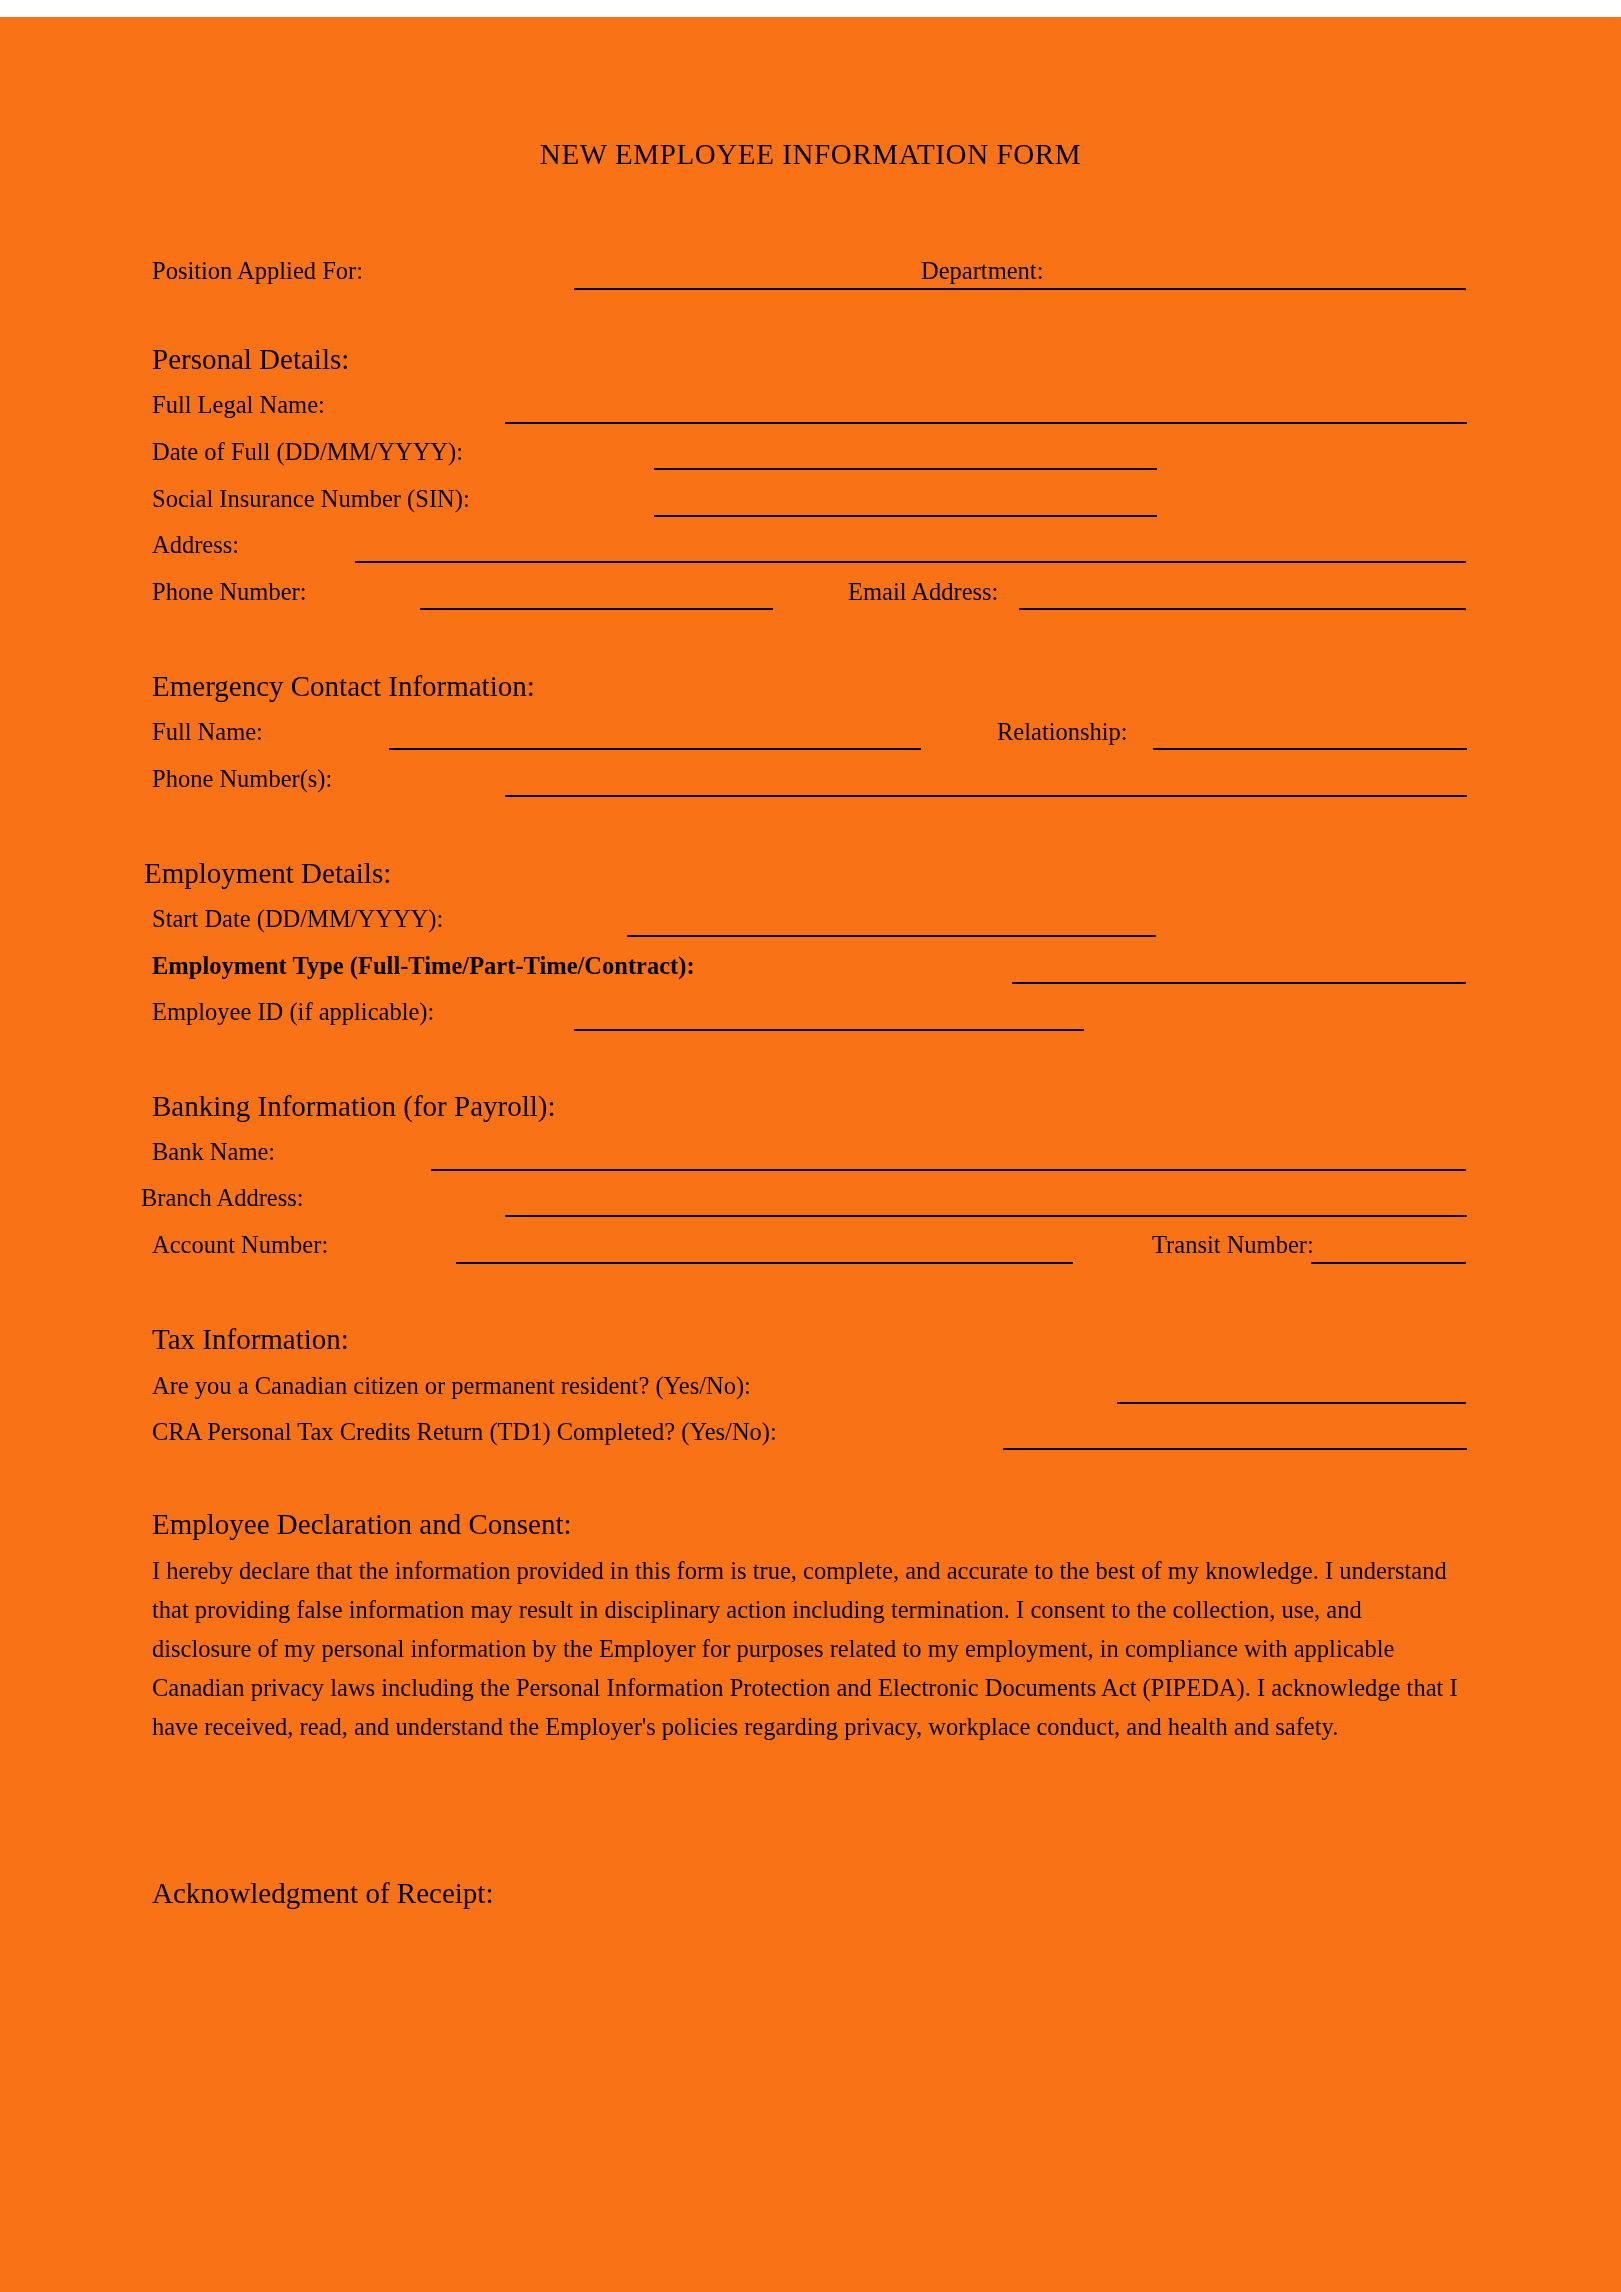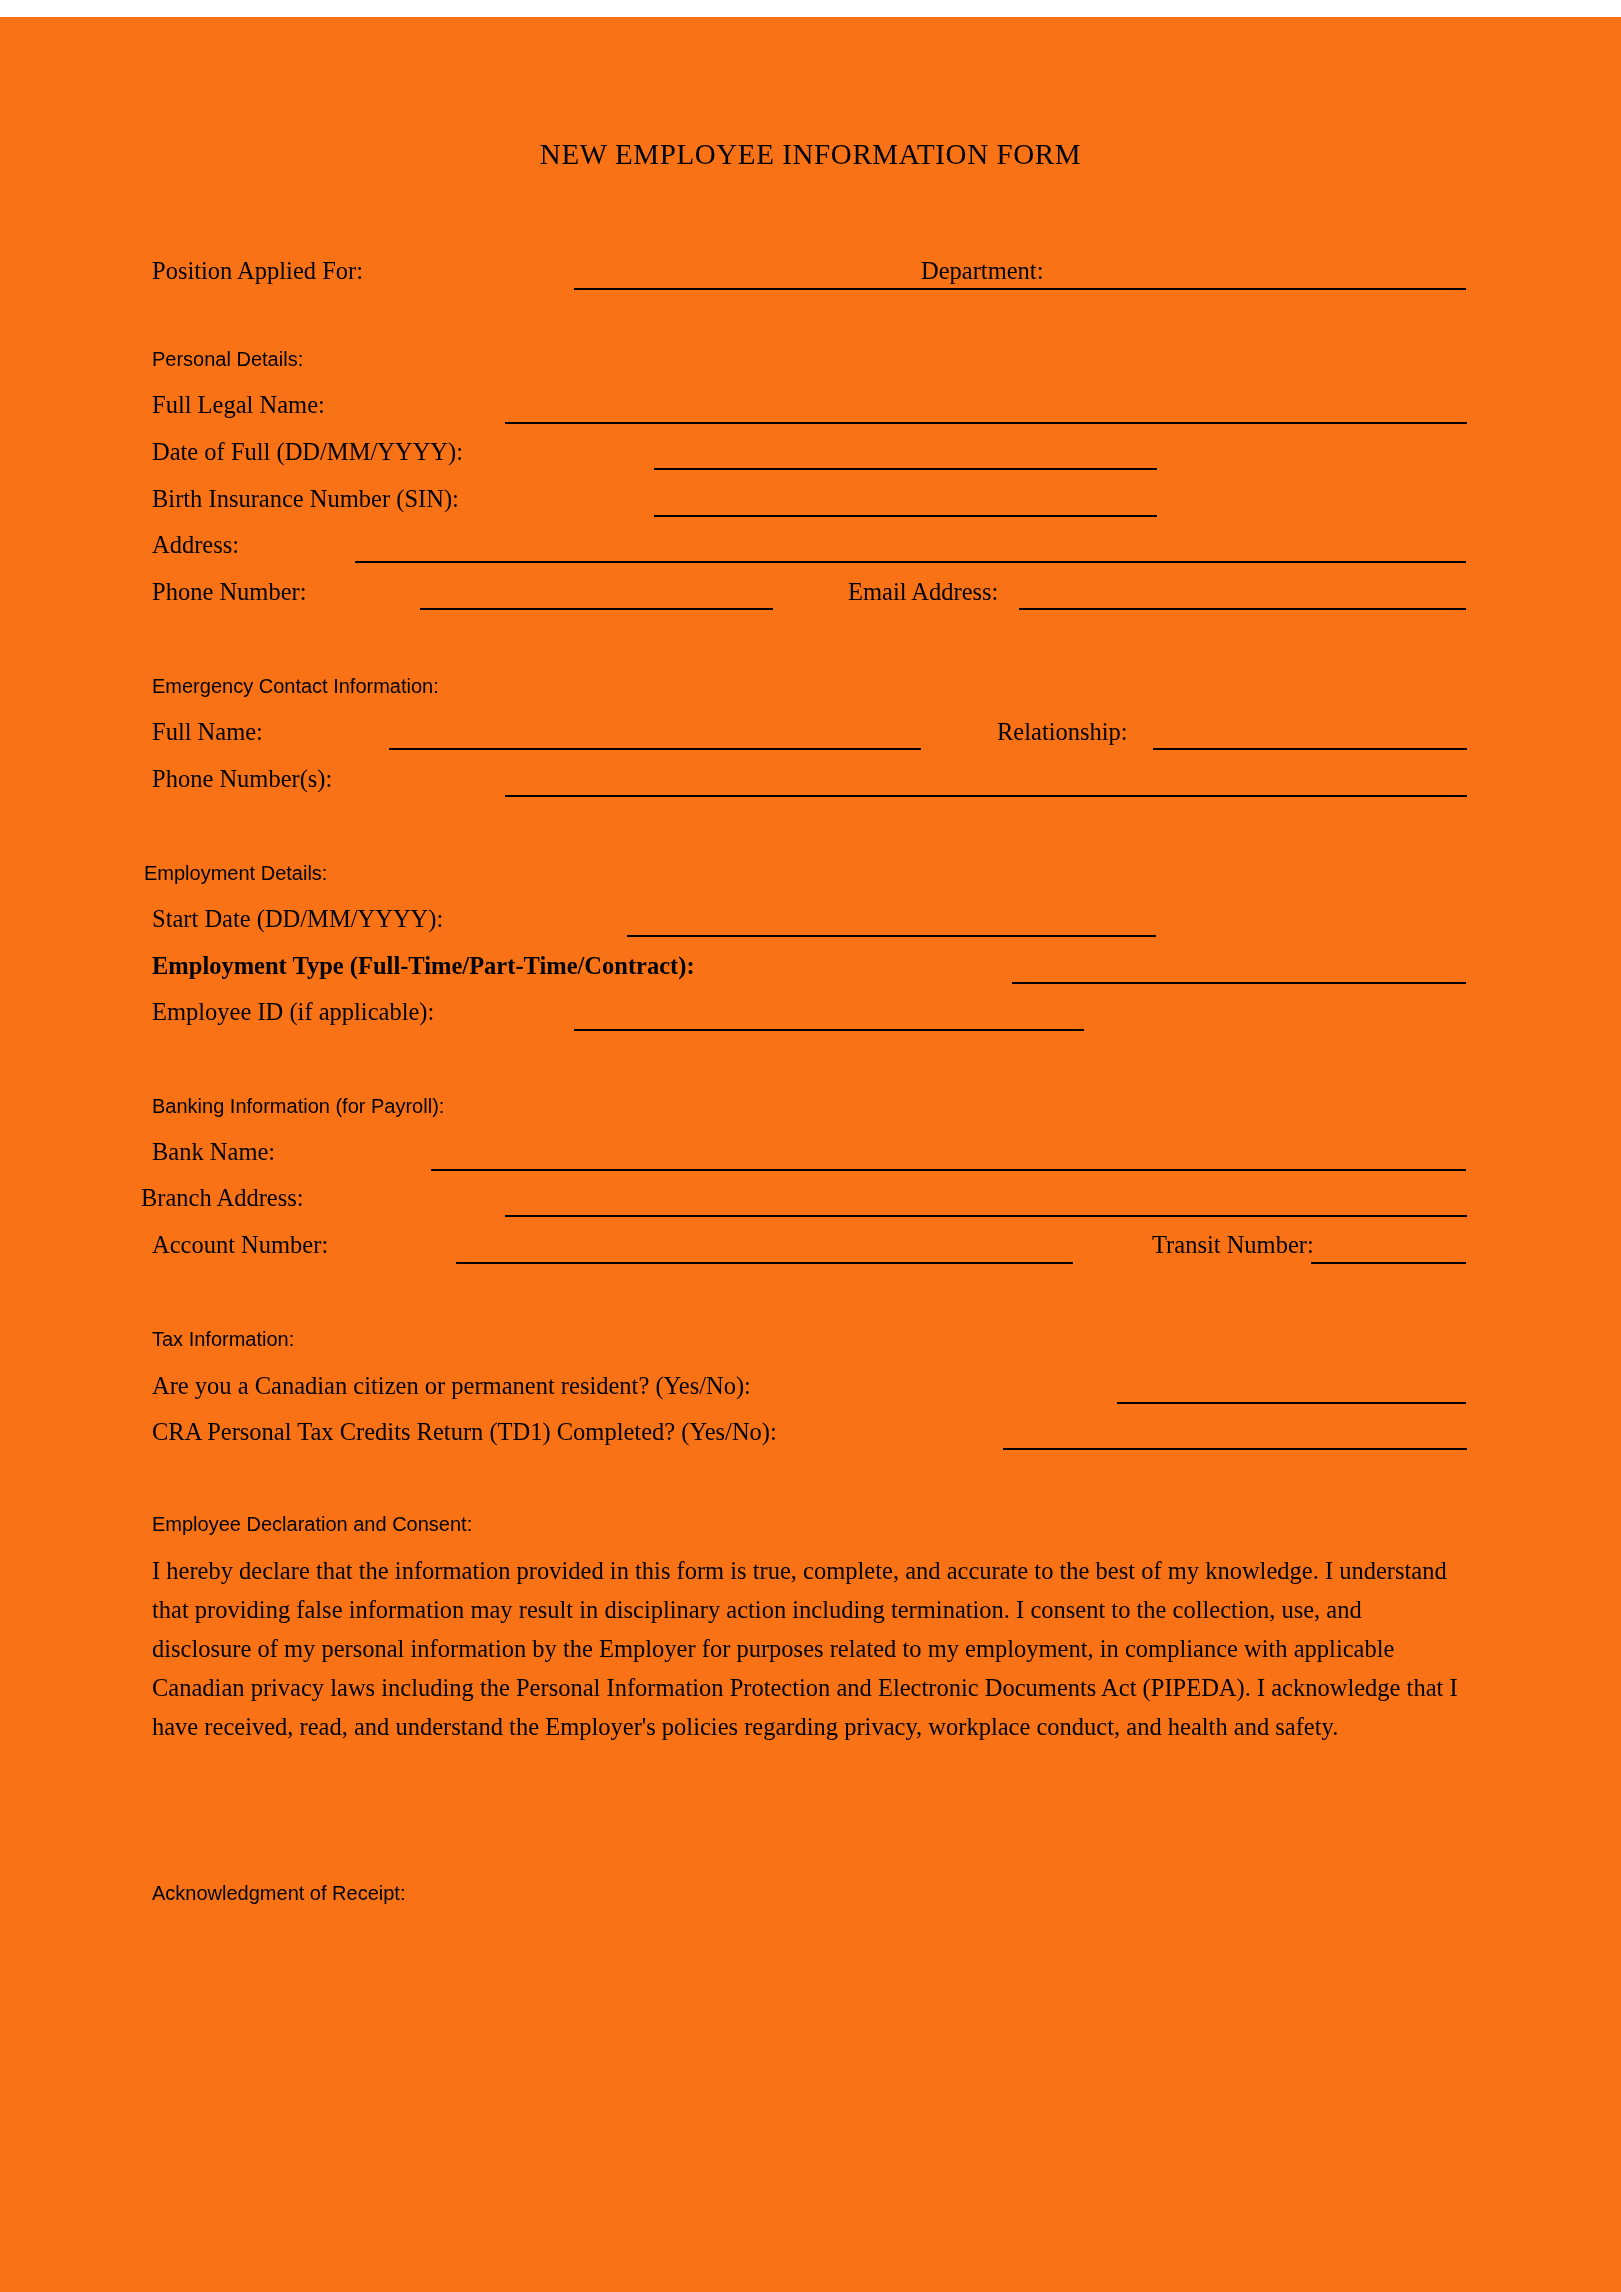"Personal Details:" .sec { font-family: Liberation Sans, sans-serif -> Liberation Serif, serif; font-size: 20px -> 29px }
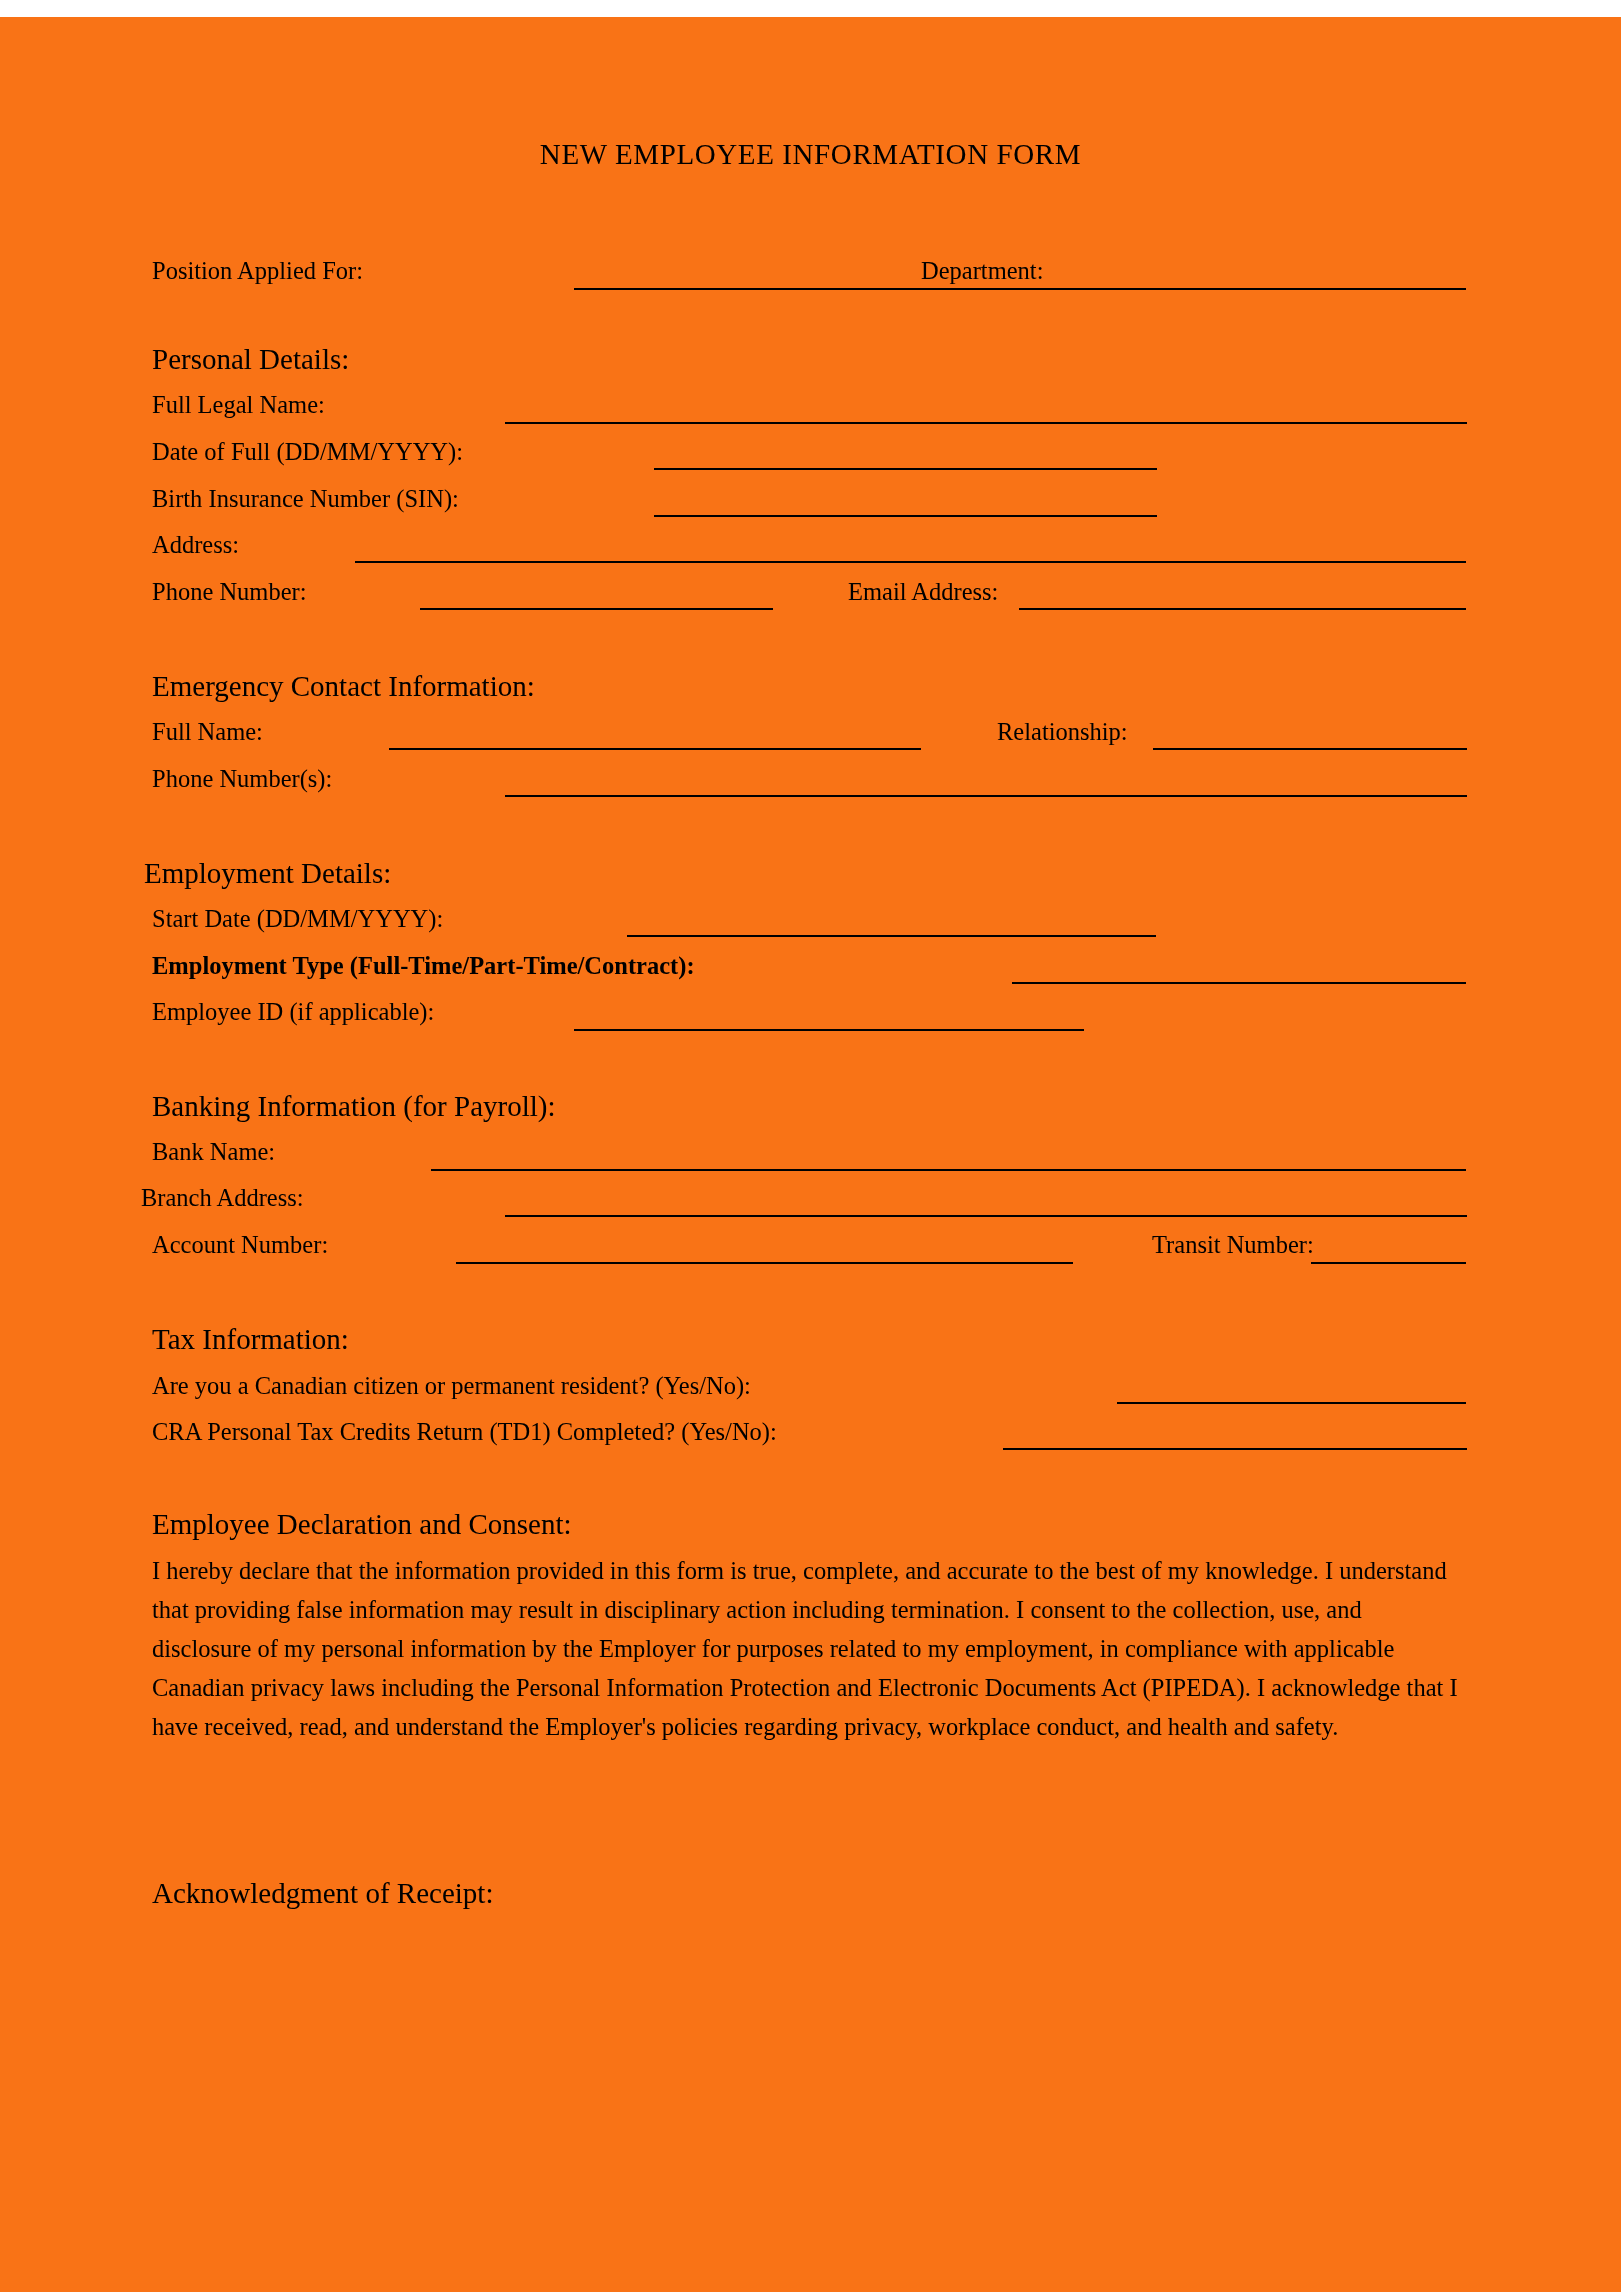"Birth Insurance Number (SIN):" div.lbl { text: Birth -> Social }
